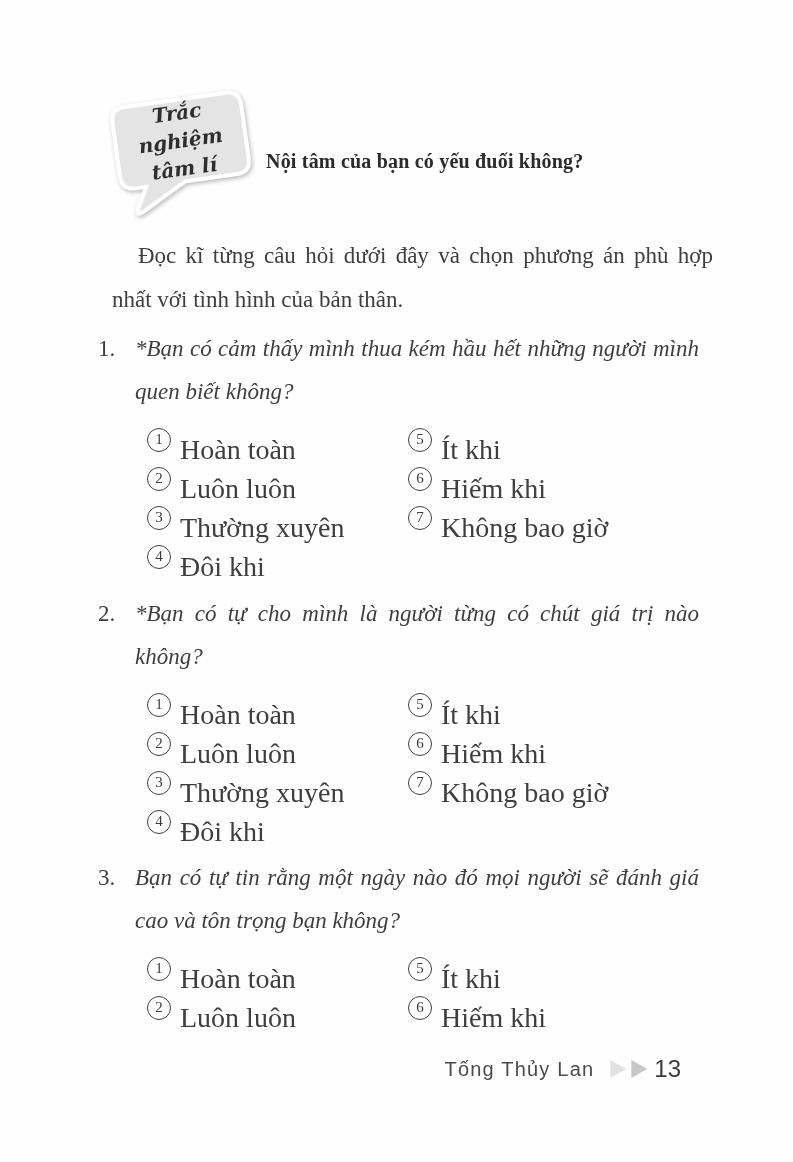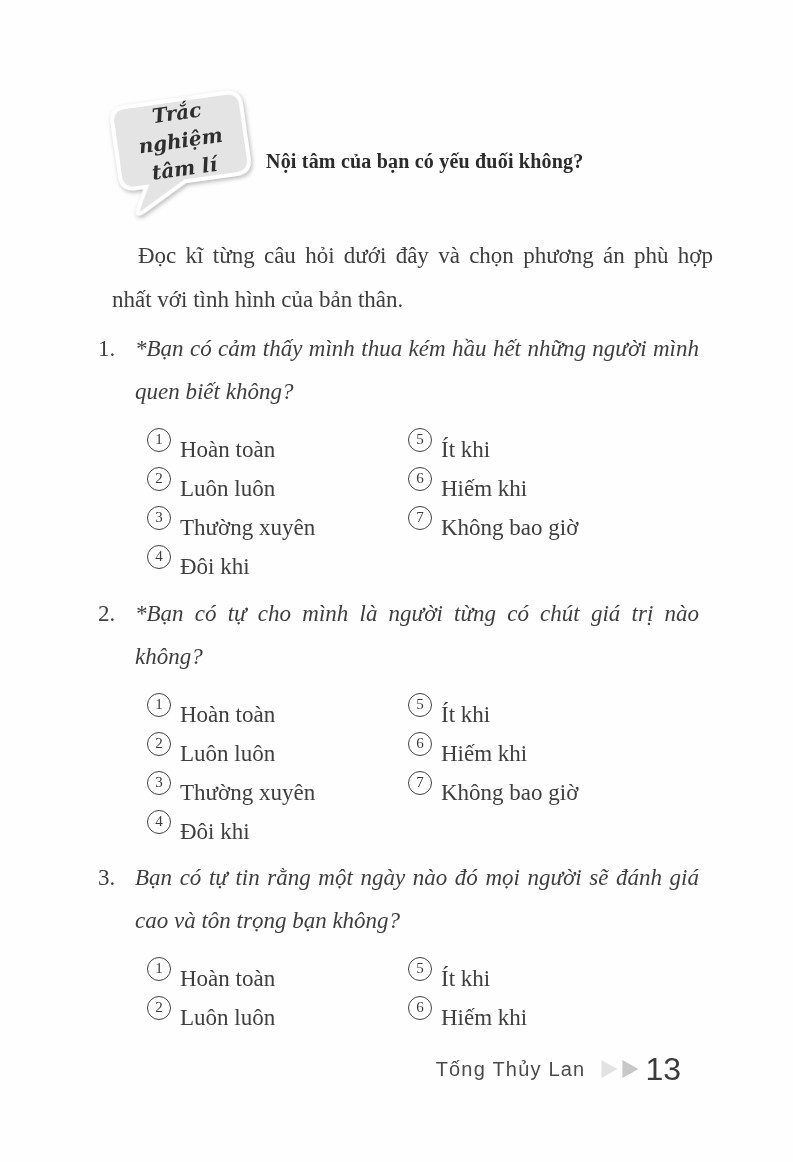"Hoàn toàn" .opt-label { font-size: 23px -> 28px }
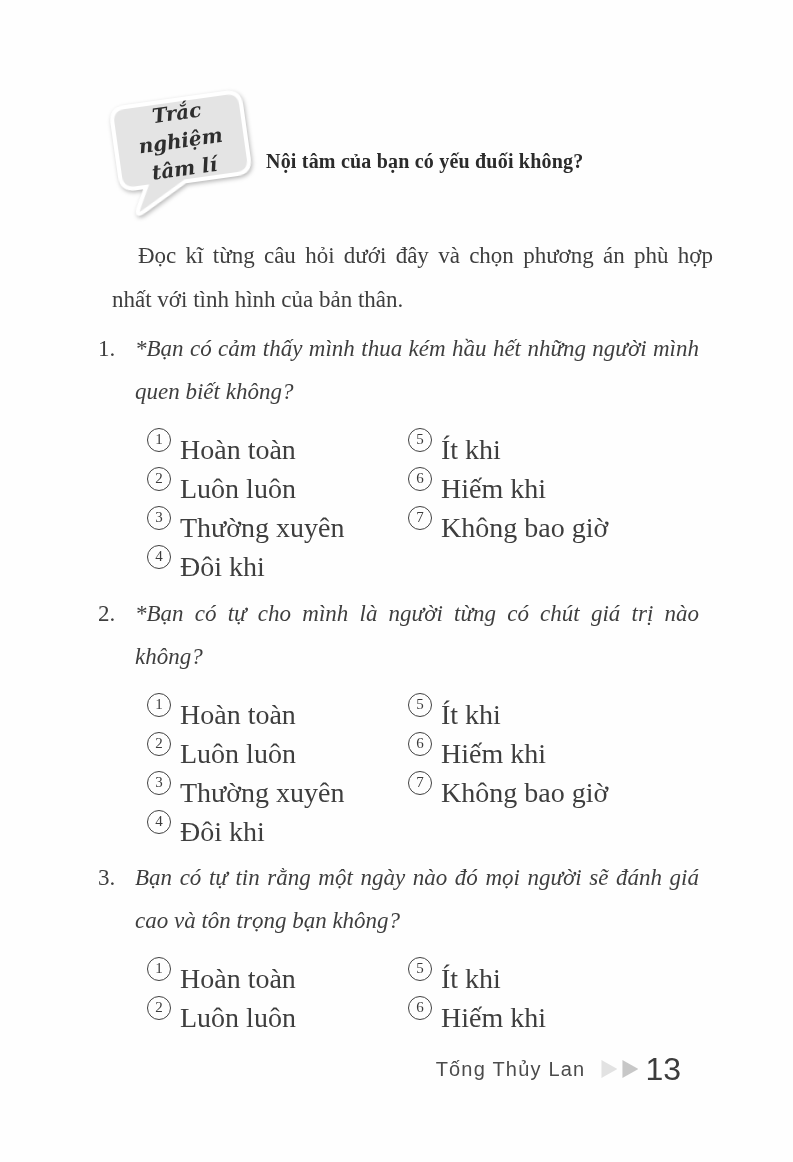"13" .page-num { font-size: 32px -> 24px }
